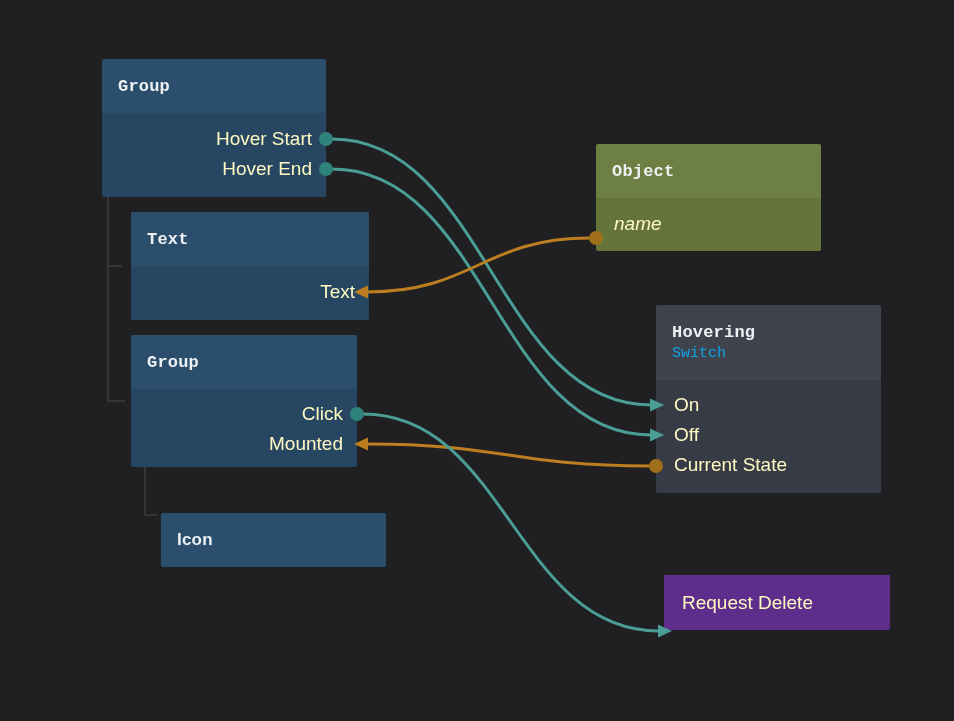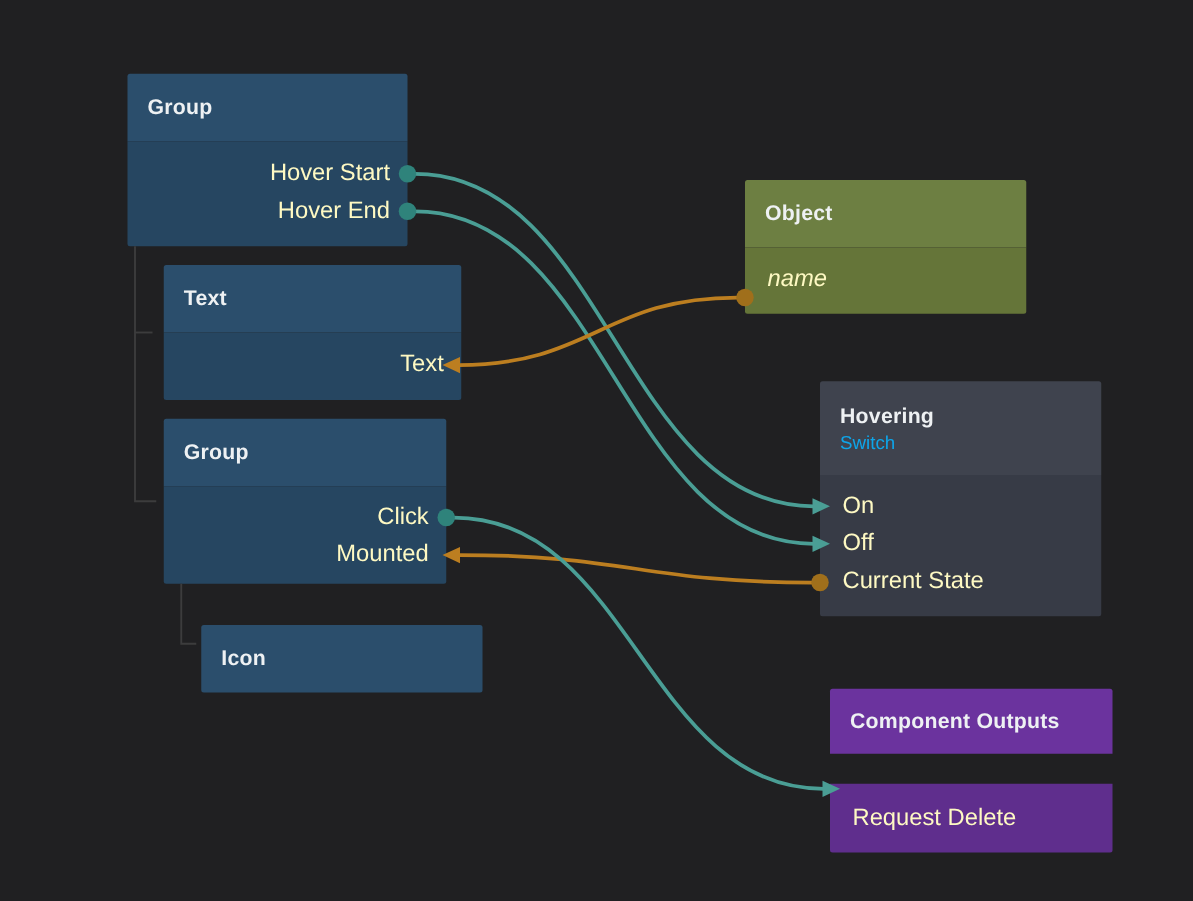"Group" .node-header { font-family: none -> Liberation Mono, monospace }
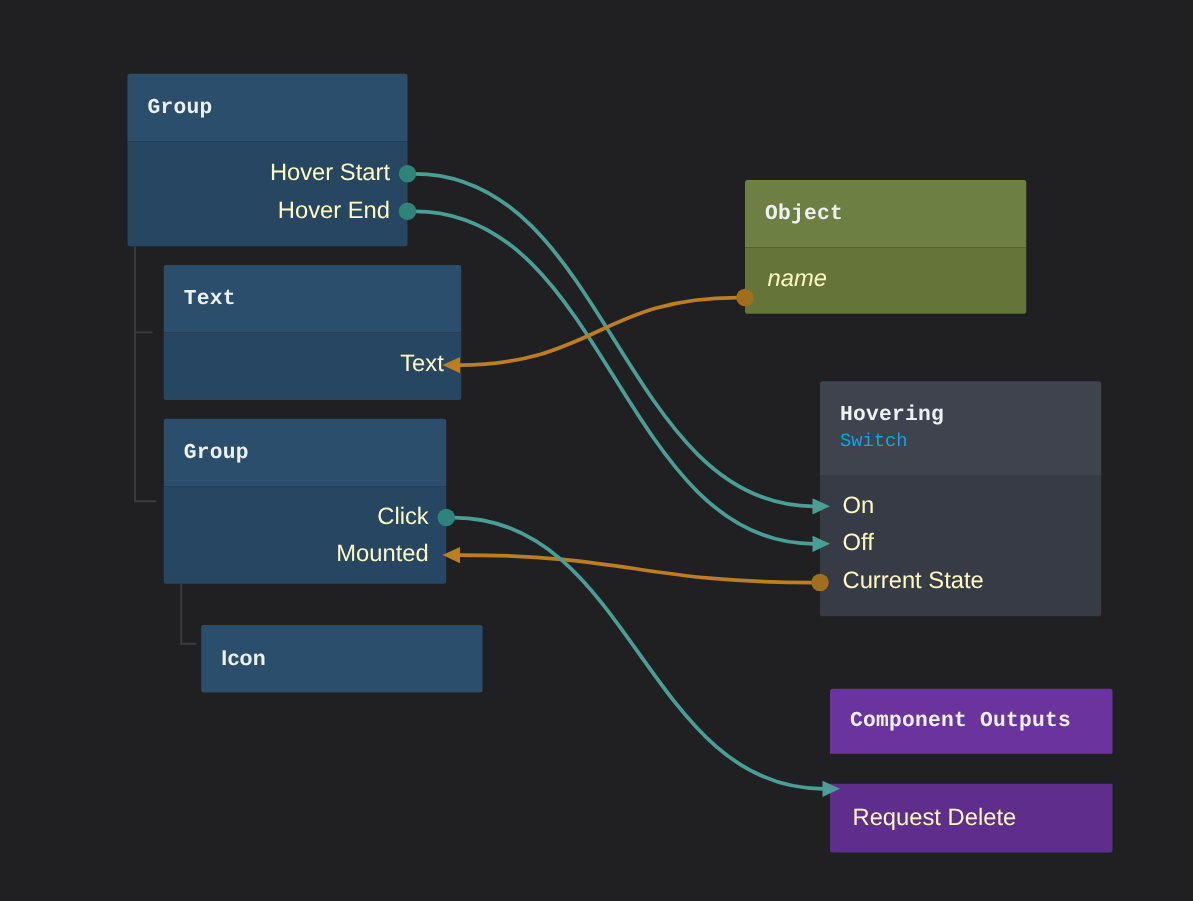"Icon" #n4 { top: 500px -> 513px }
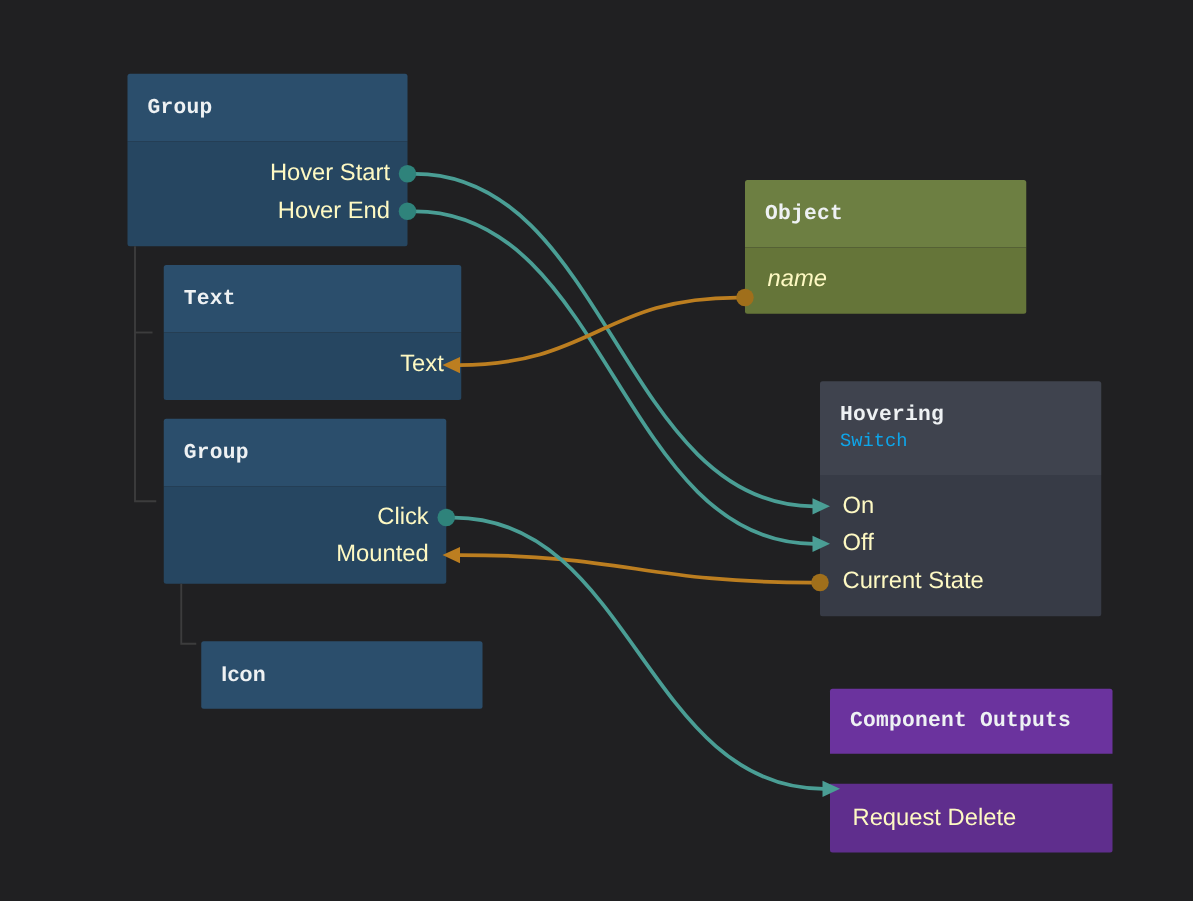"Component Outputs" div.node-header { html: <div> <div>Component Outputs</div> </div> -> none }
